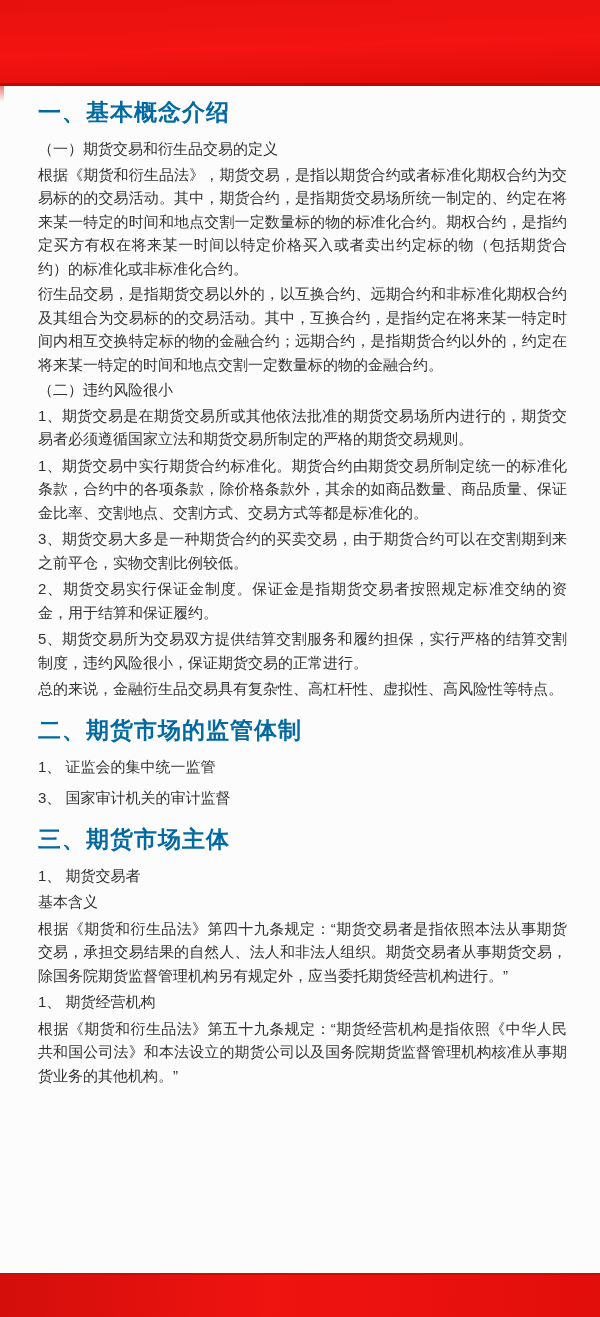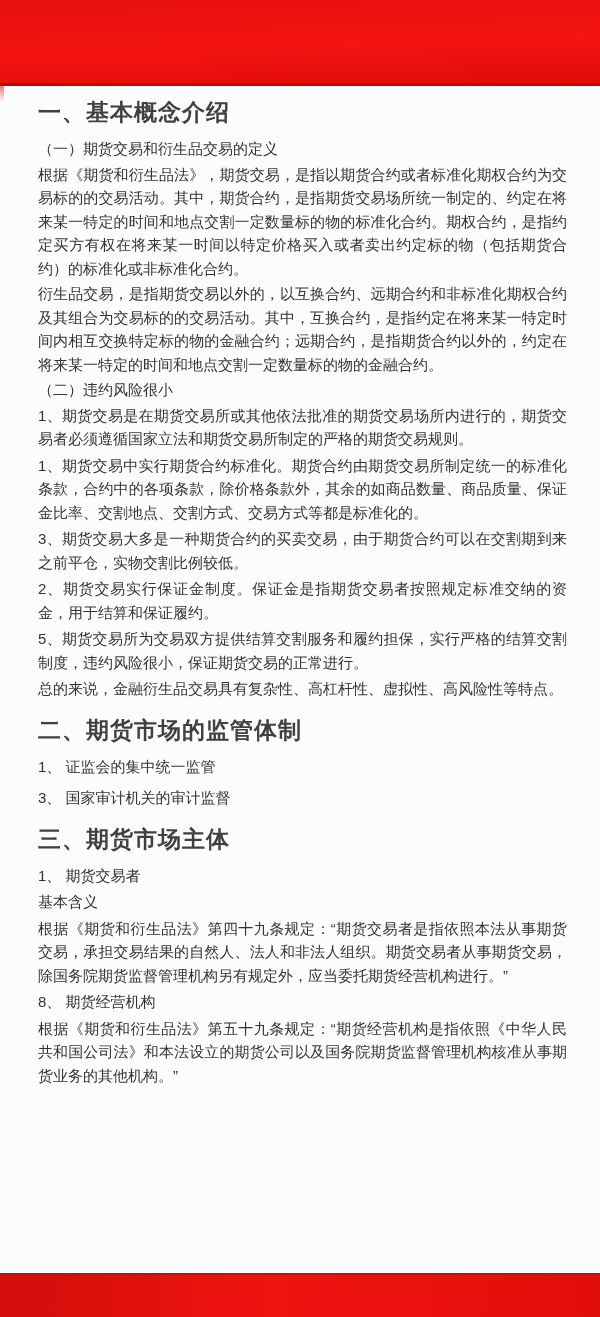"一、基本概念介绍" .sec-h { color: #404040 -> #0369a1 }
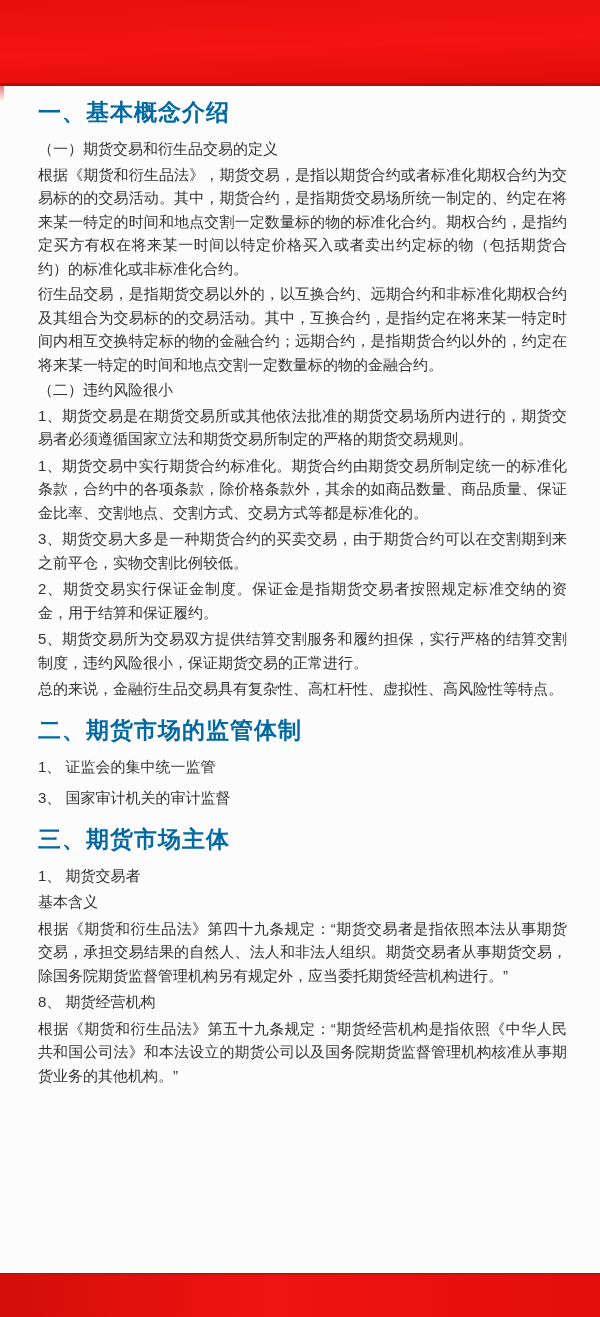"8、 期货经营机构" p.body { text: 8 -> 1 }
